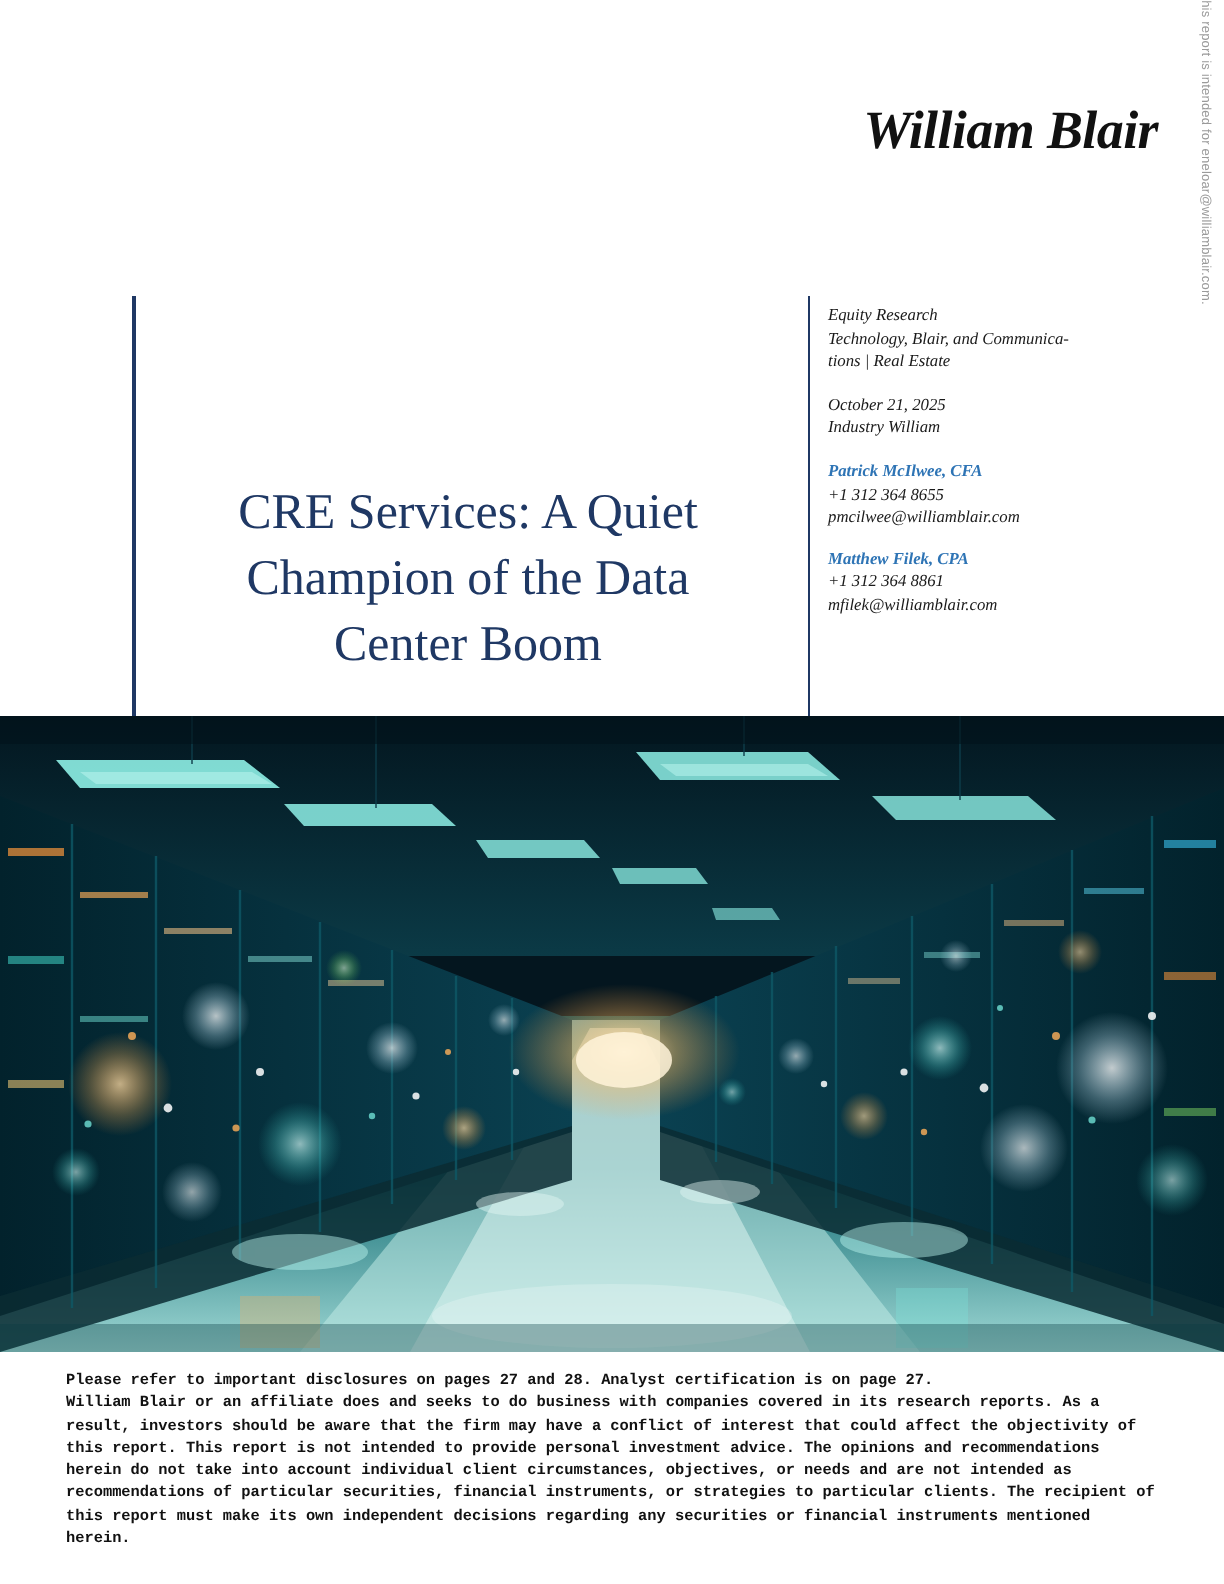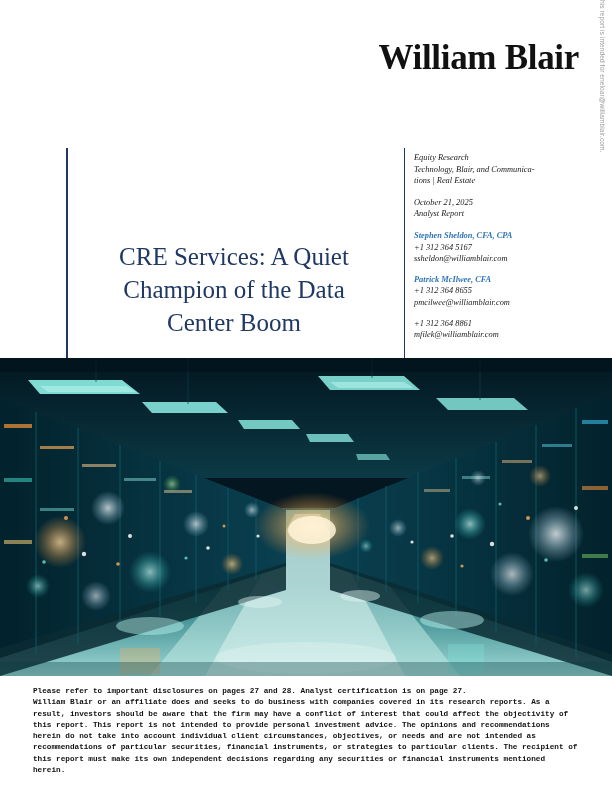"William Blair" .logo { font-size: 35px -> 27px; font-style: none -> italic; top: 38px -> 50px }
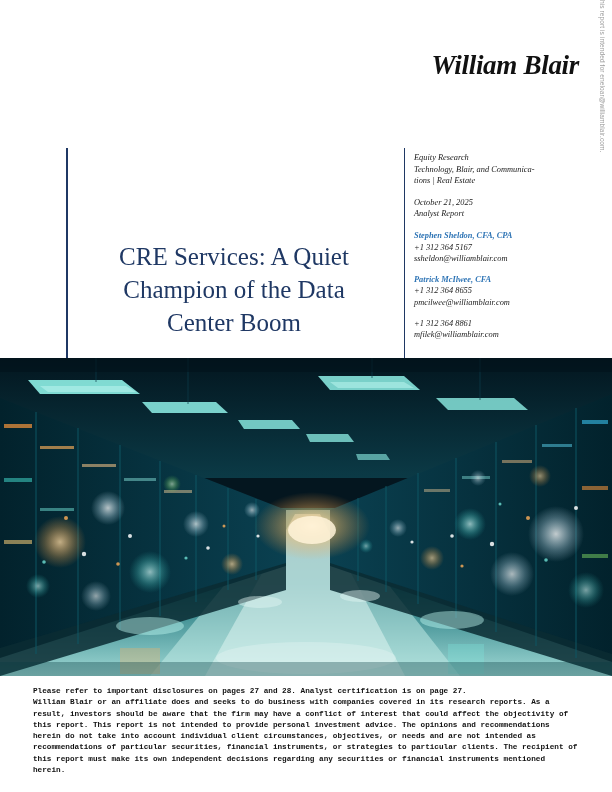"Analyst Report" div { text: Analyst Report -> Industry William }
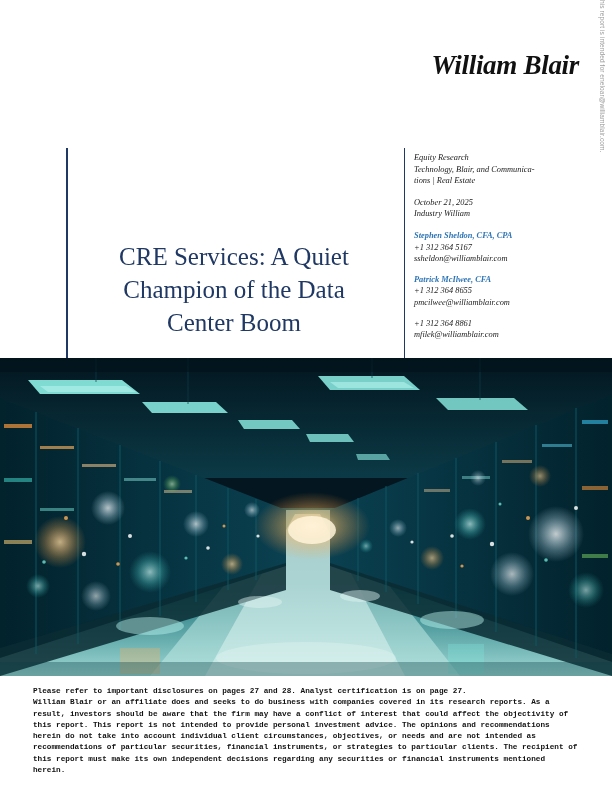"Stephen Sheldon, CFA, CPA" div.grp { html: <div> <div>Stephen Sheldon, CFA, CPA</div> <div>+1 312 364 5167</div> <div>ssheldon@williamblair.com</div> </div> -> none }
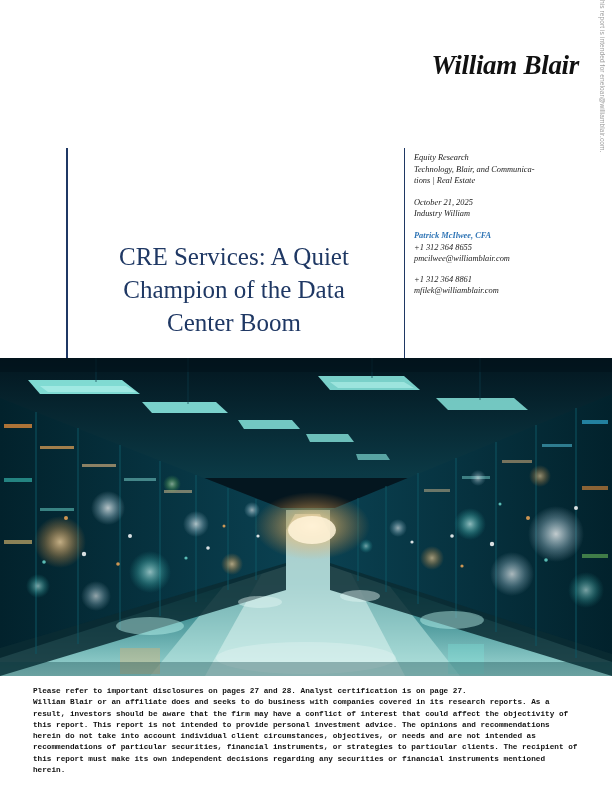"Matthew Filek, CPA" div.analyst-name { html: none -> <div>Matthew Filek, CPA</div> }
